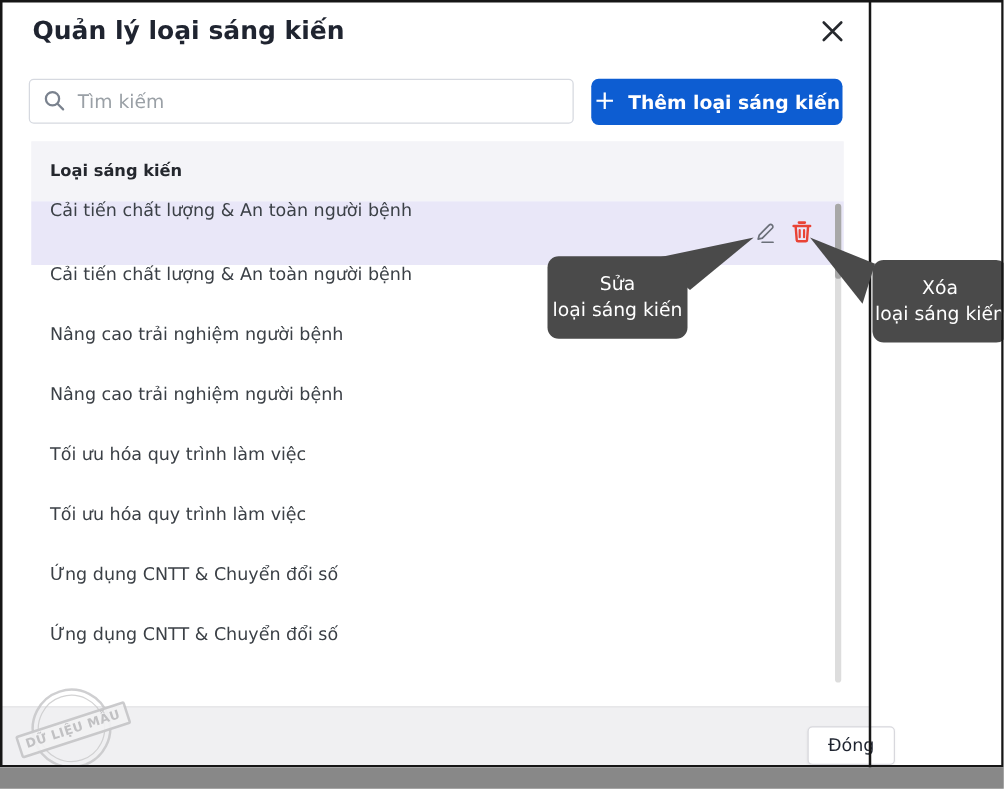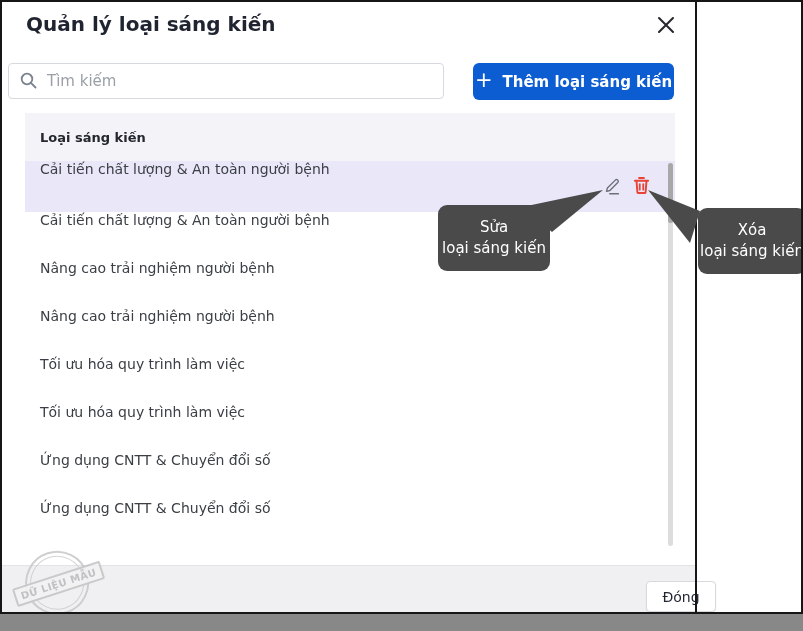"Tìm kiếm" .search-wrap { left: 8px -> 23px }
